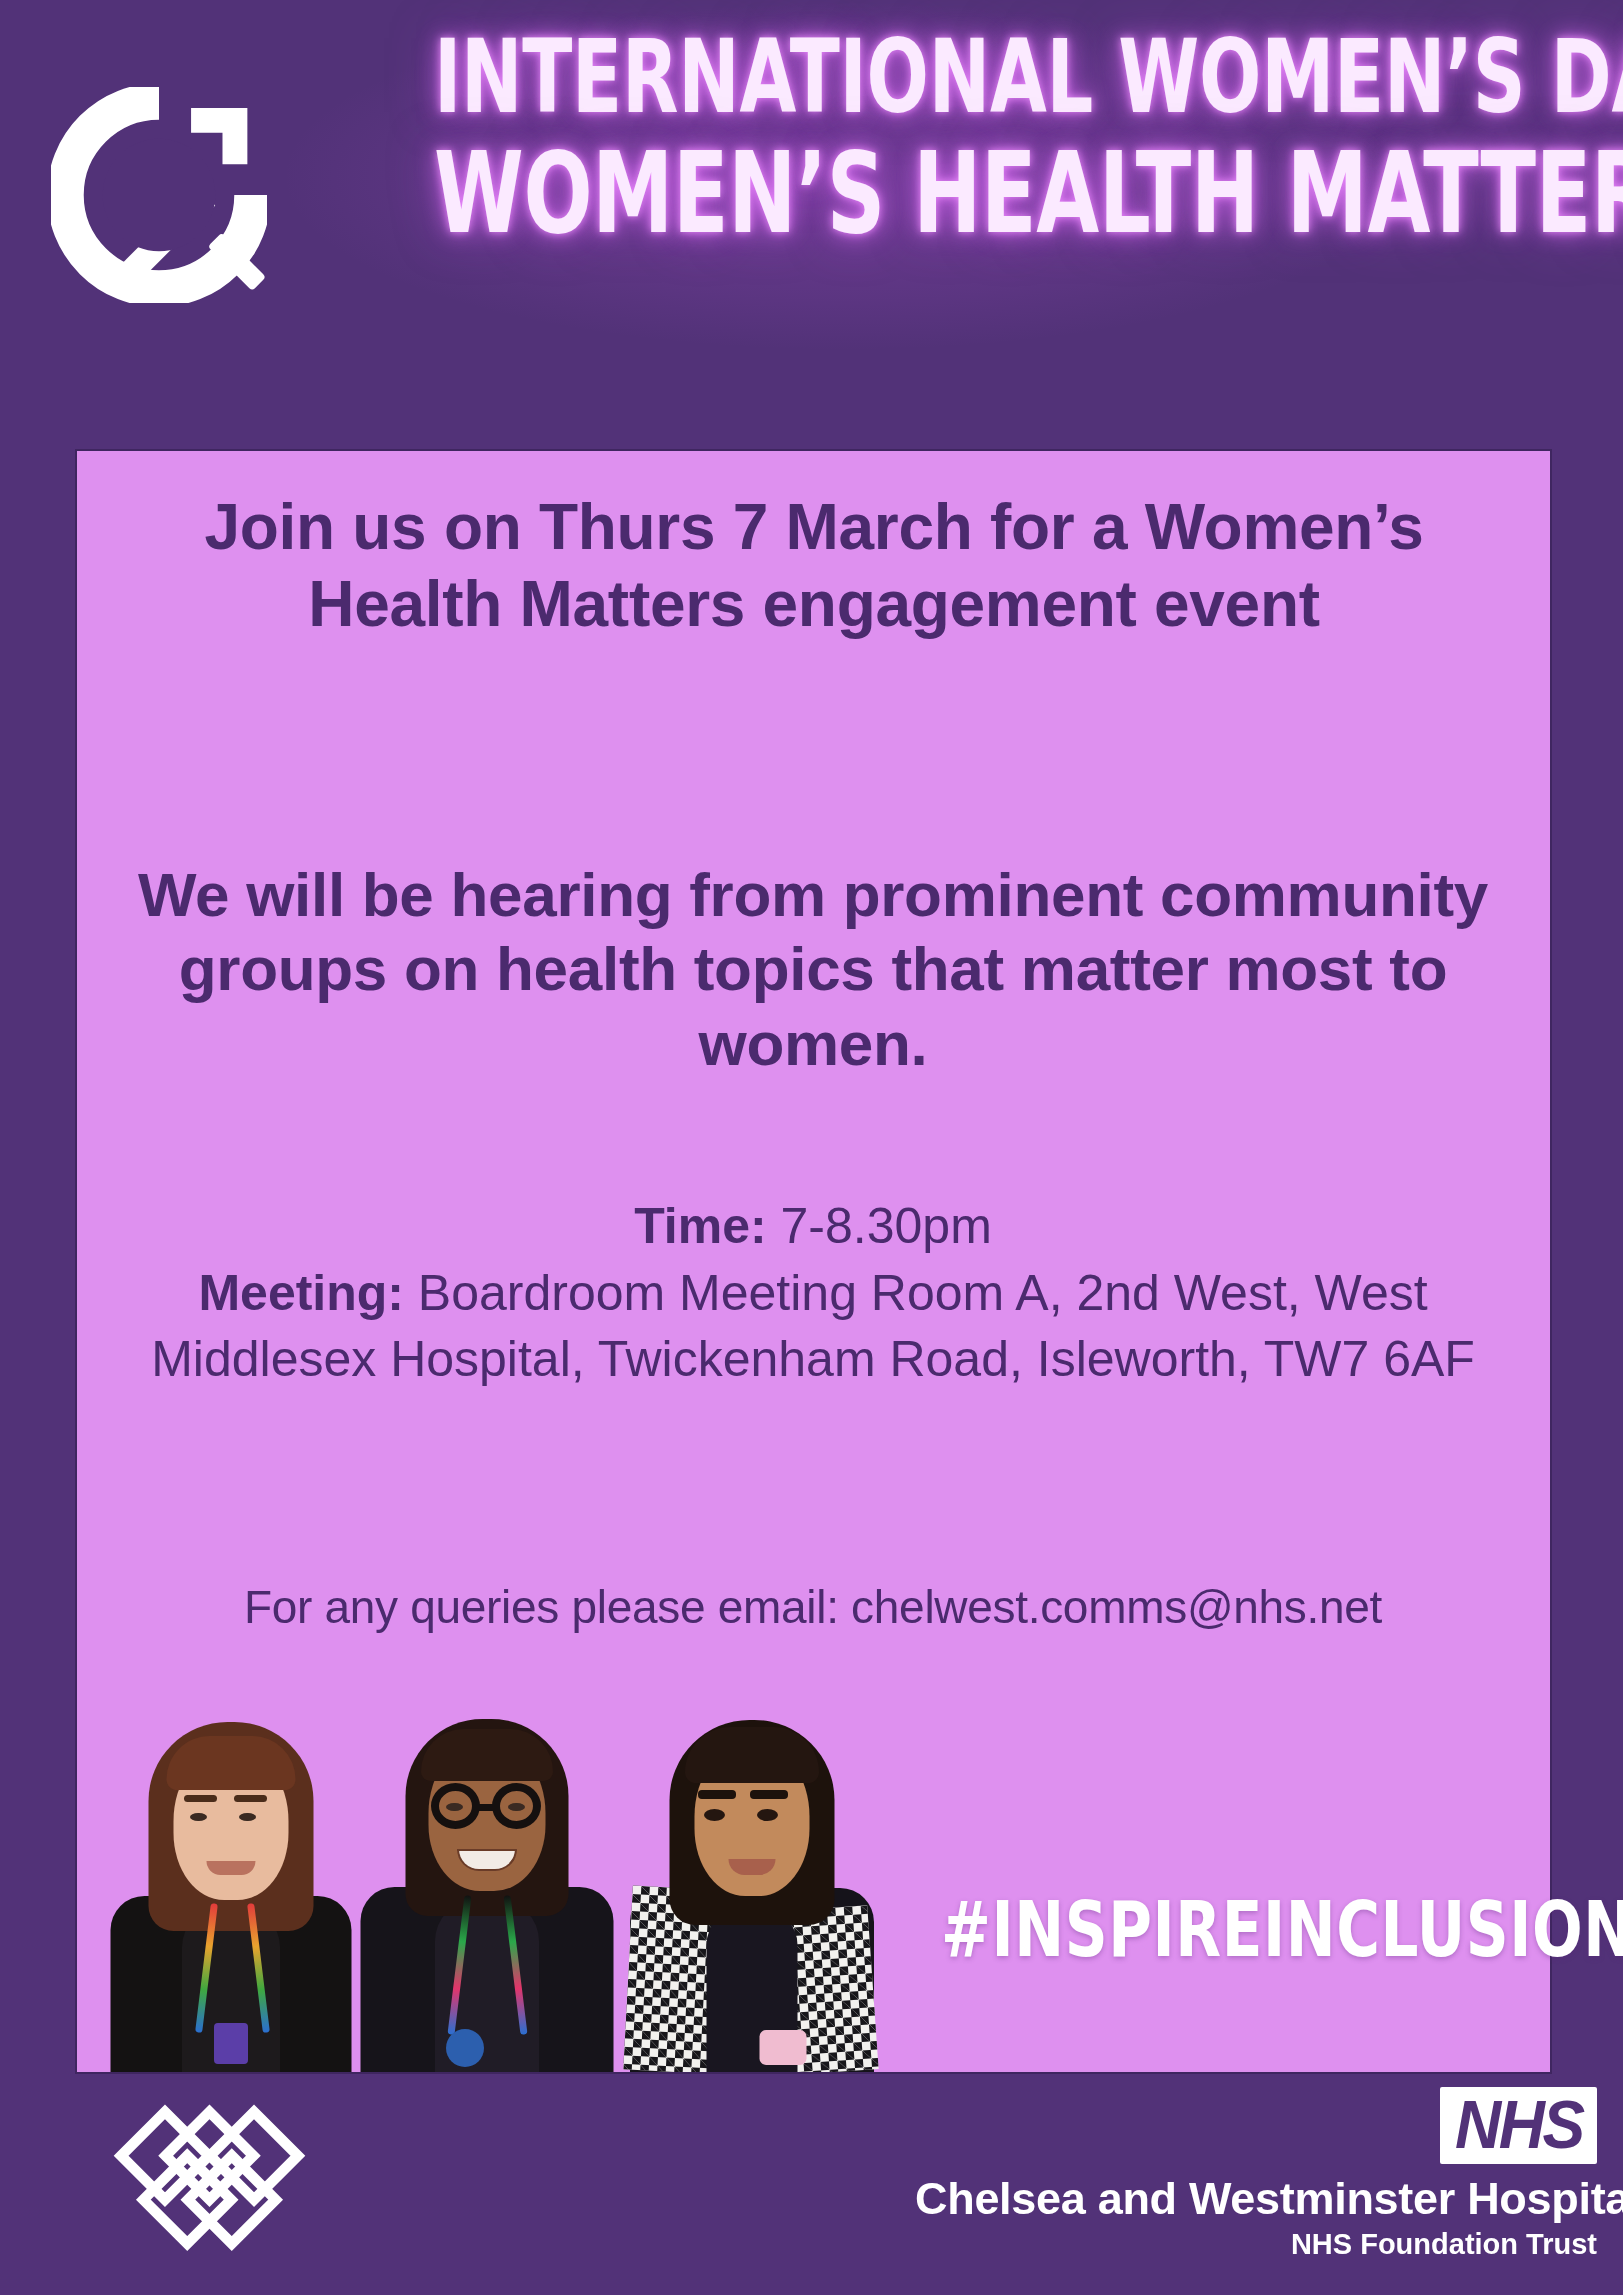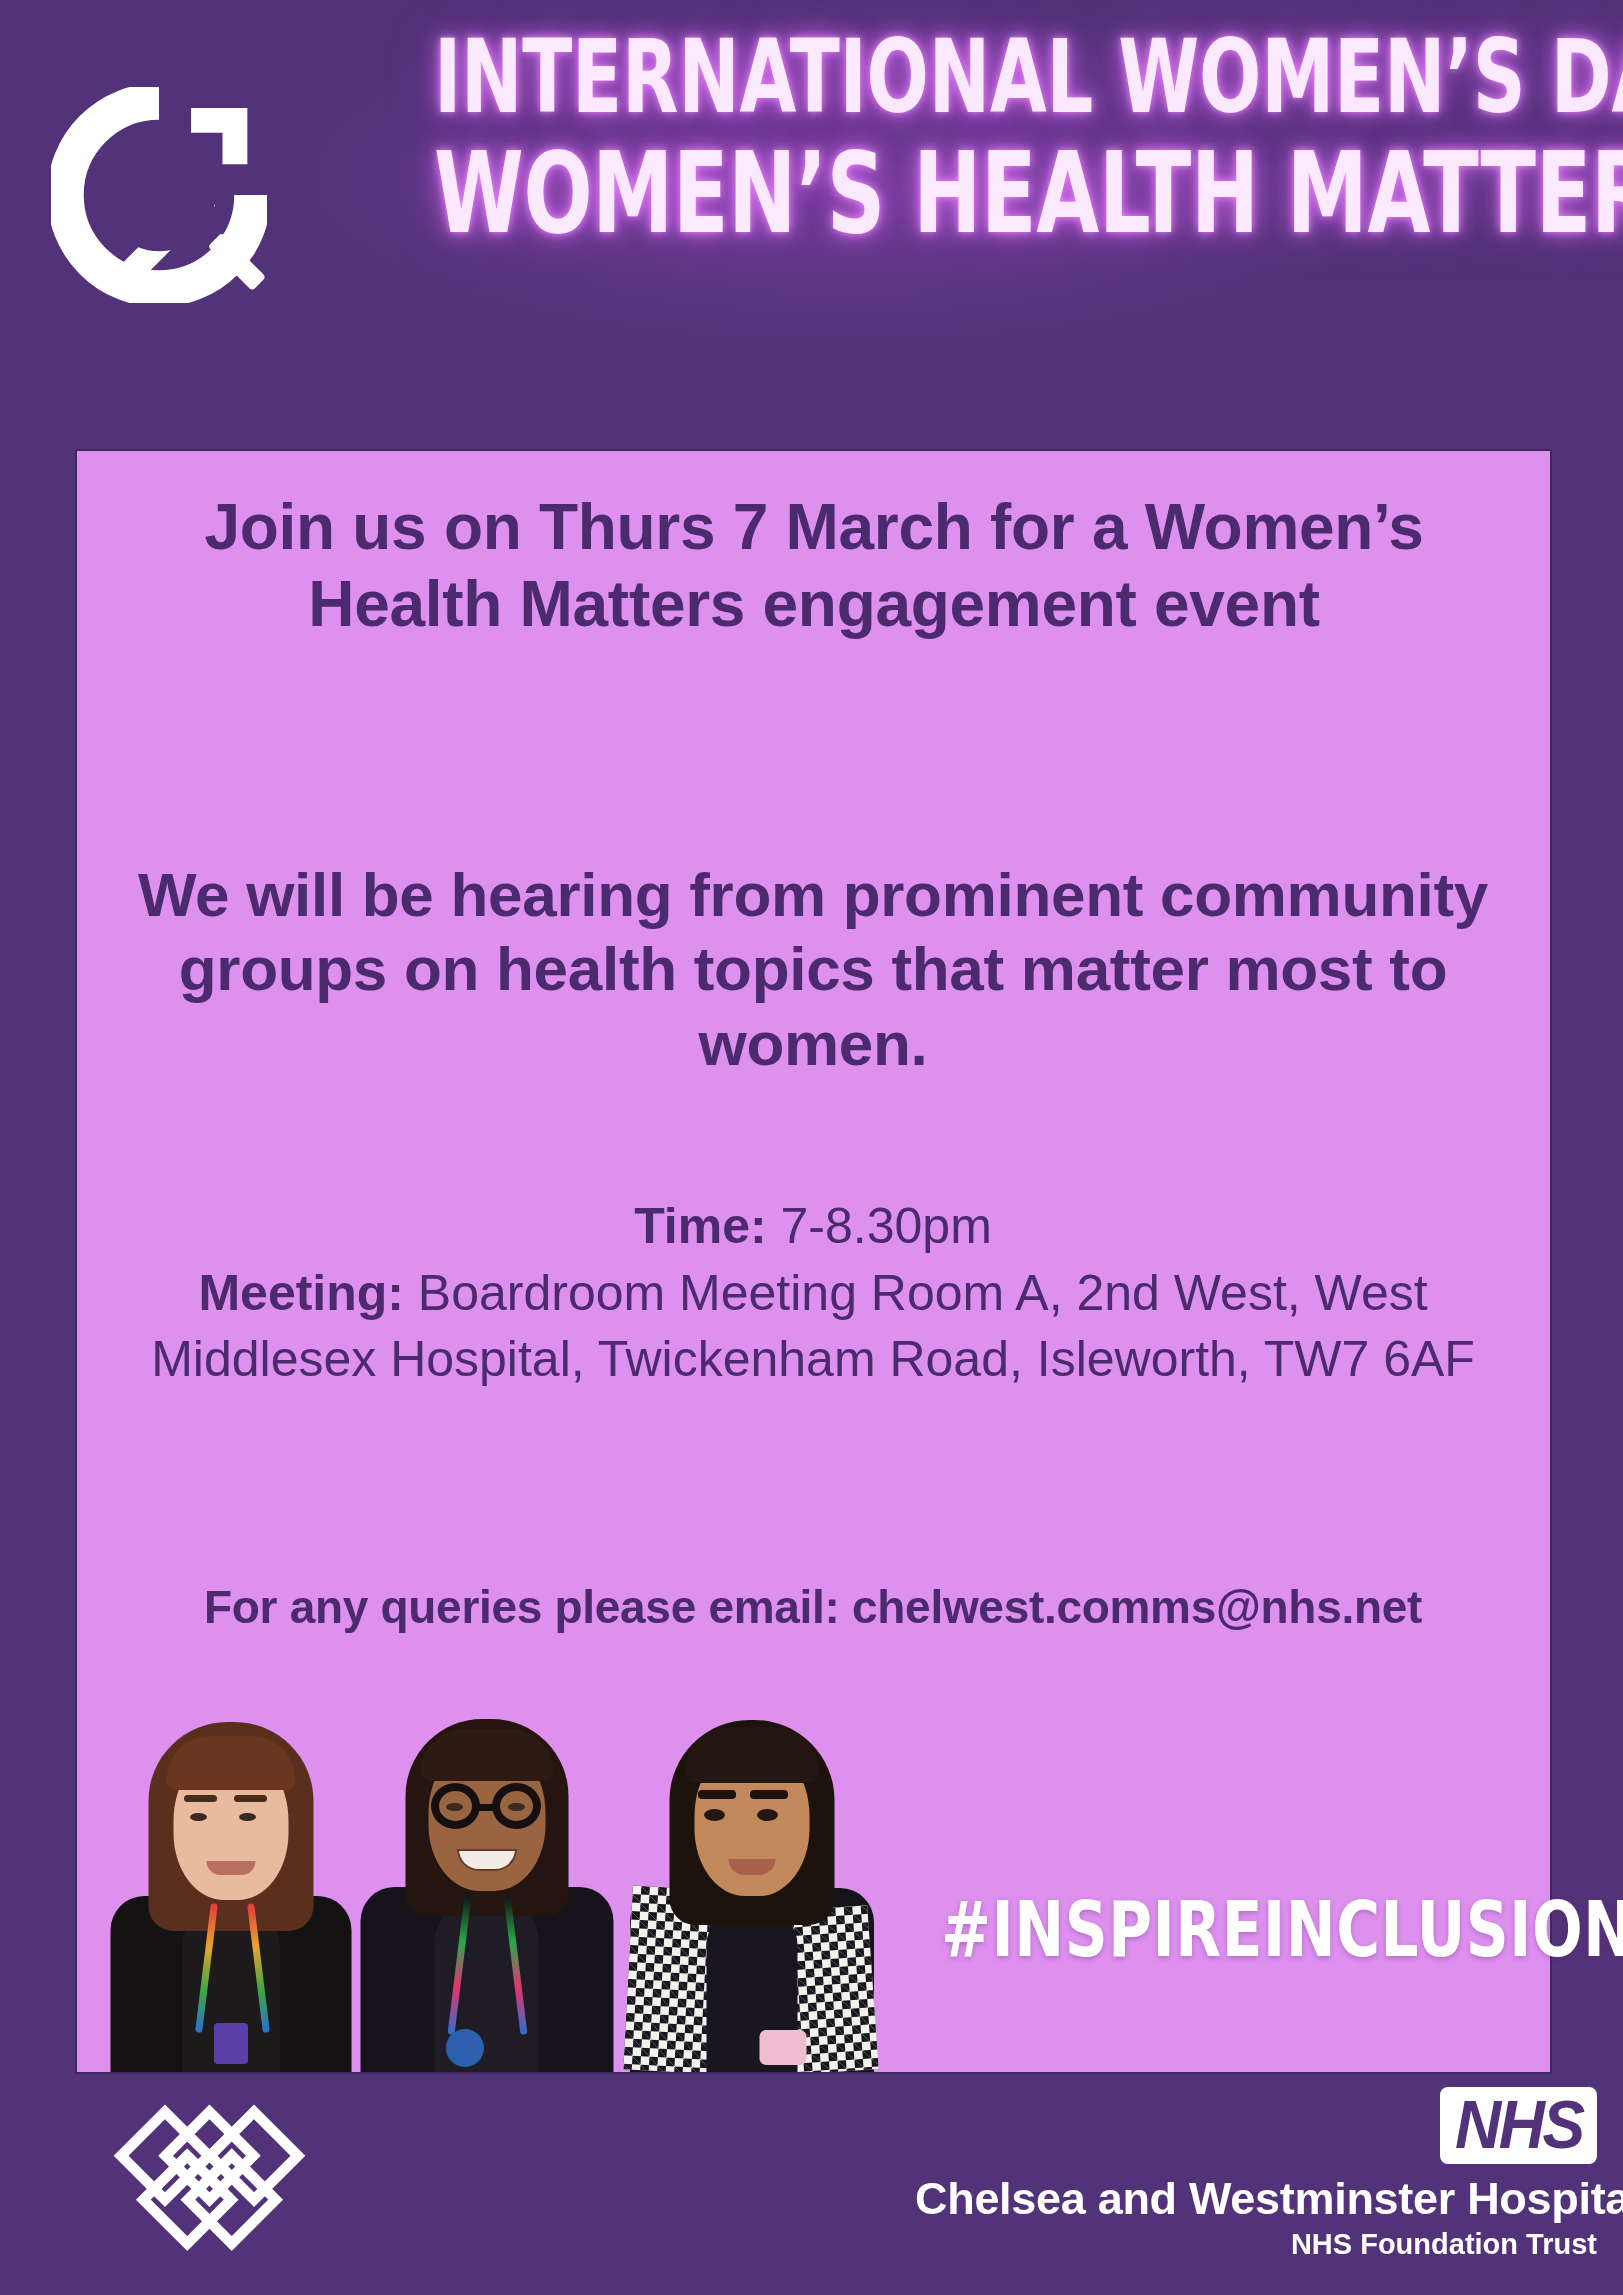"For any queries please email:" .email-line { font-weight: 700 -> 400 }
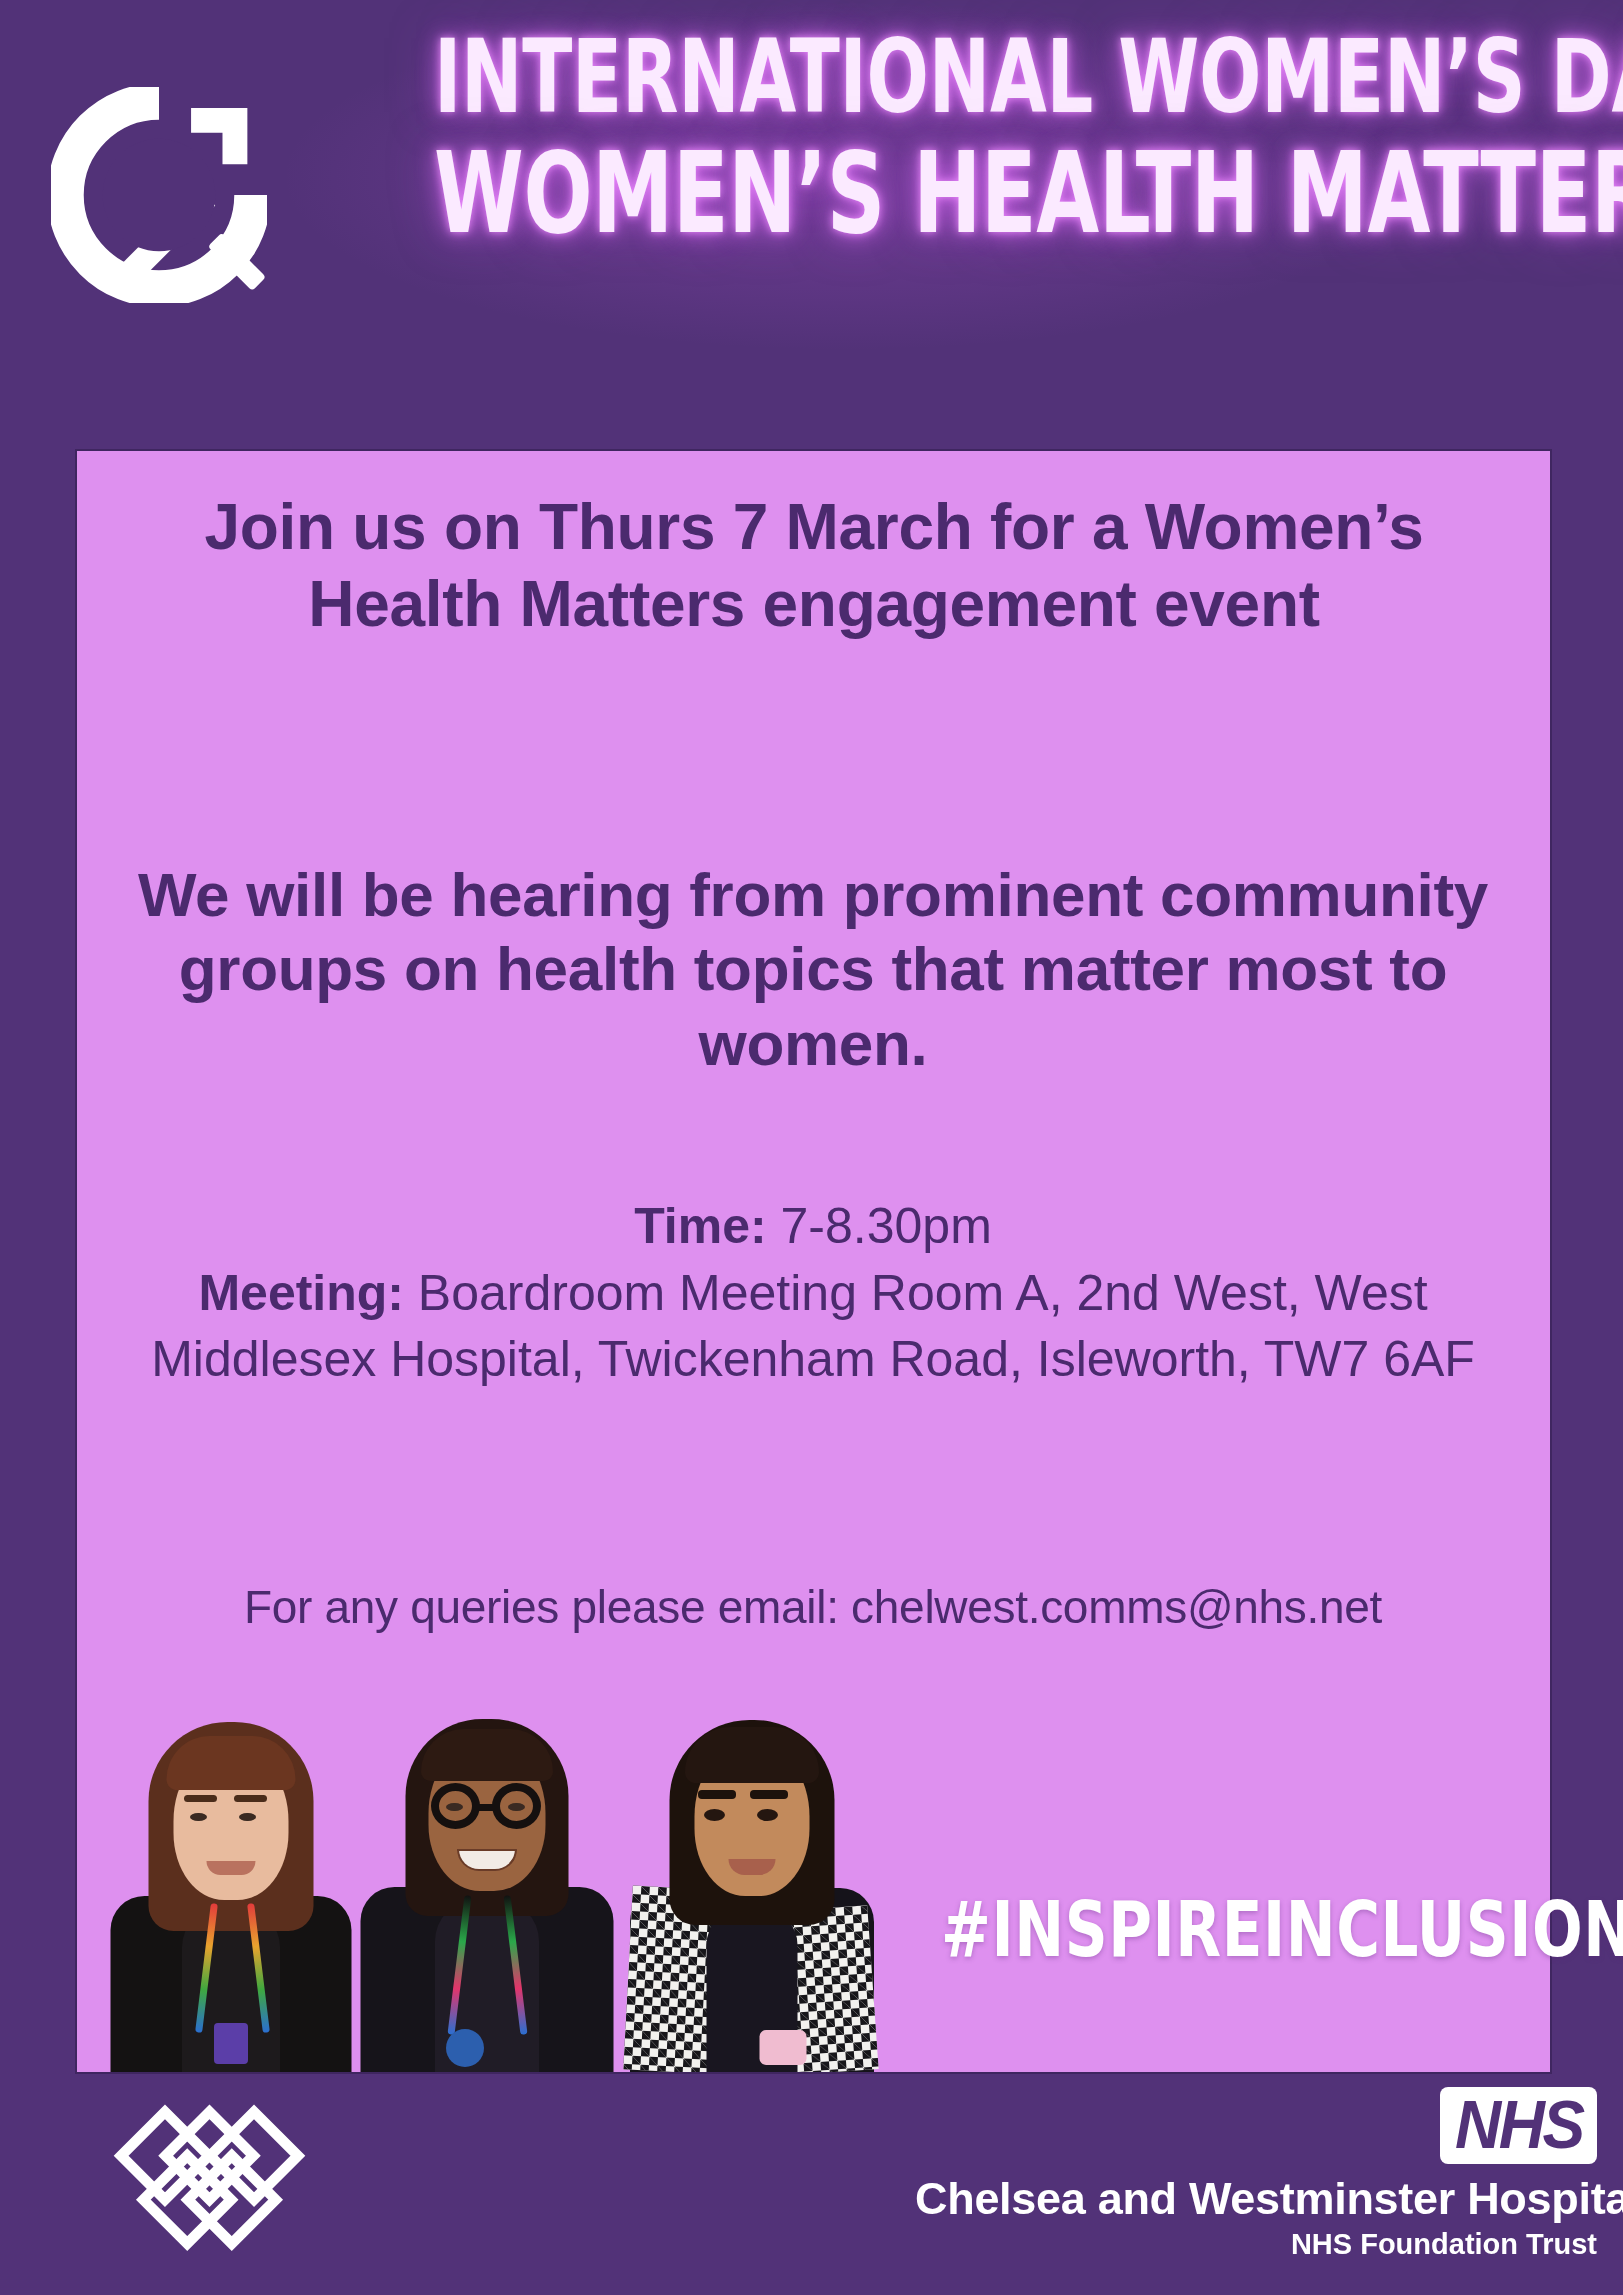"NHS" .nhs-logo { border-radius: 8px -> 2px }
